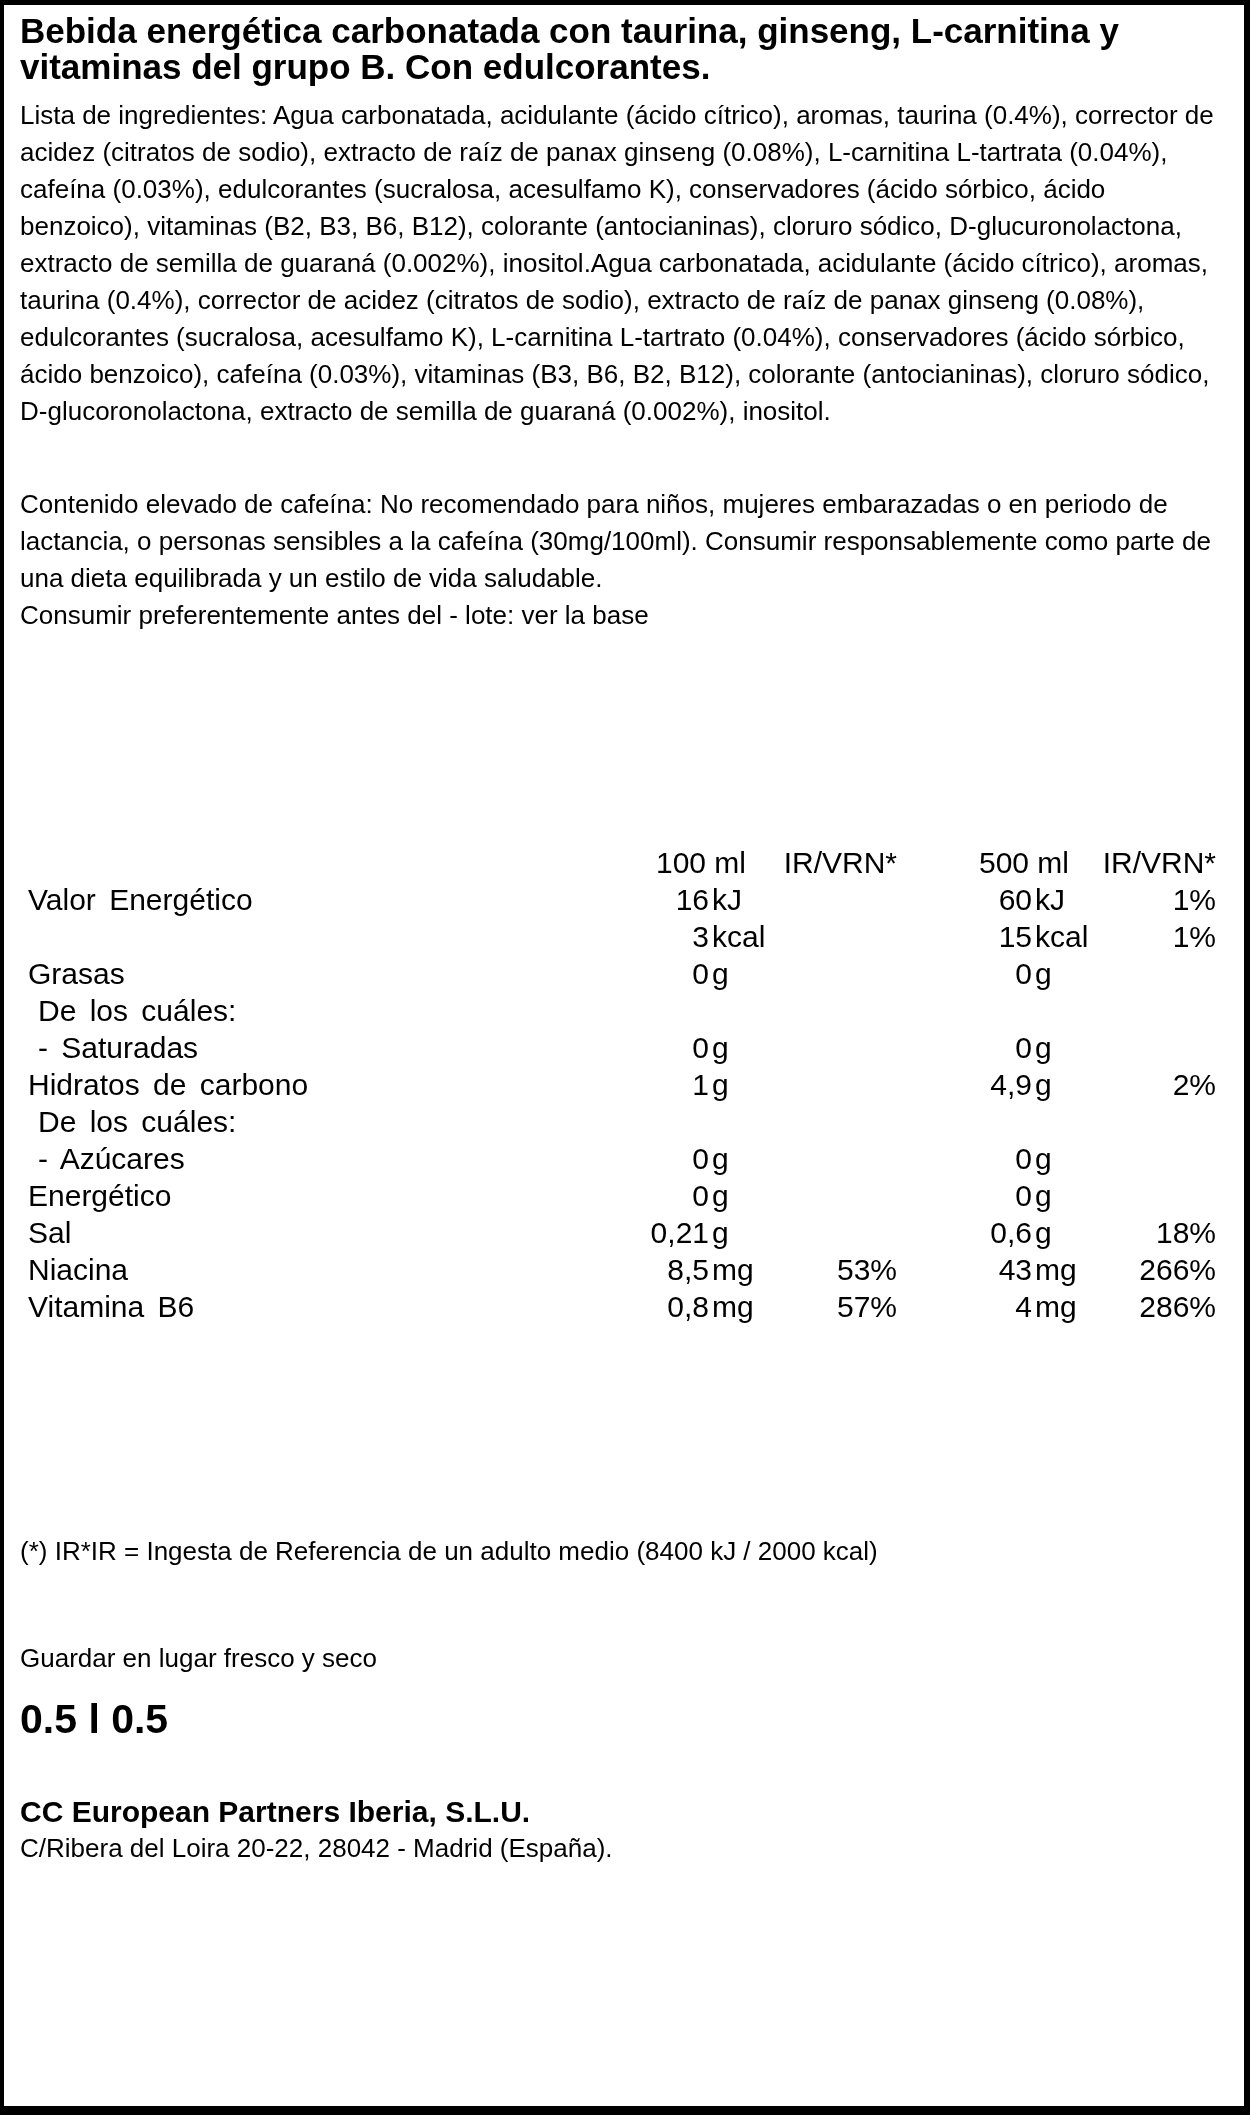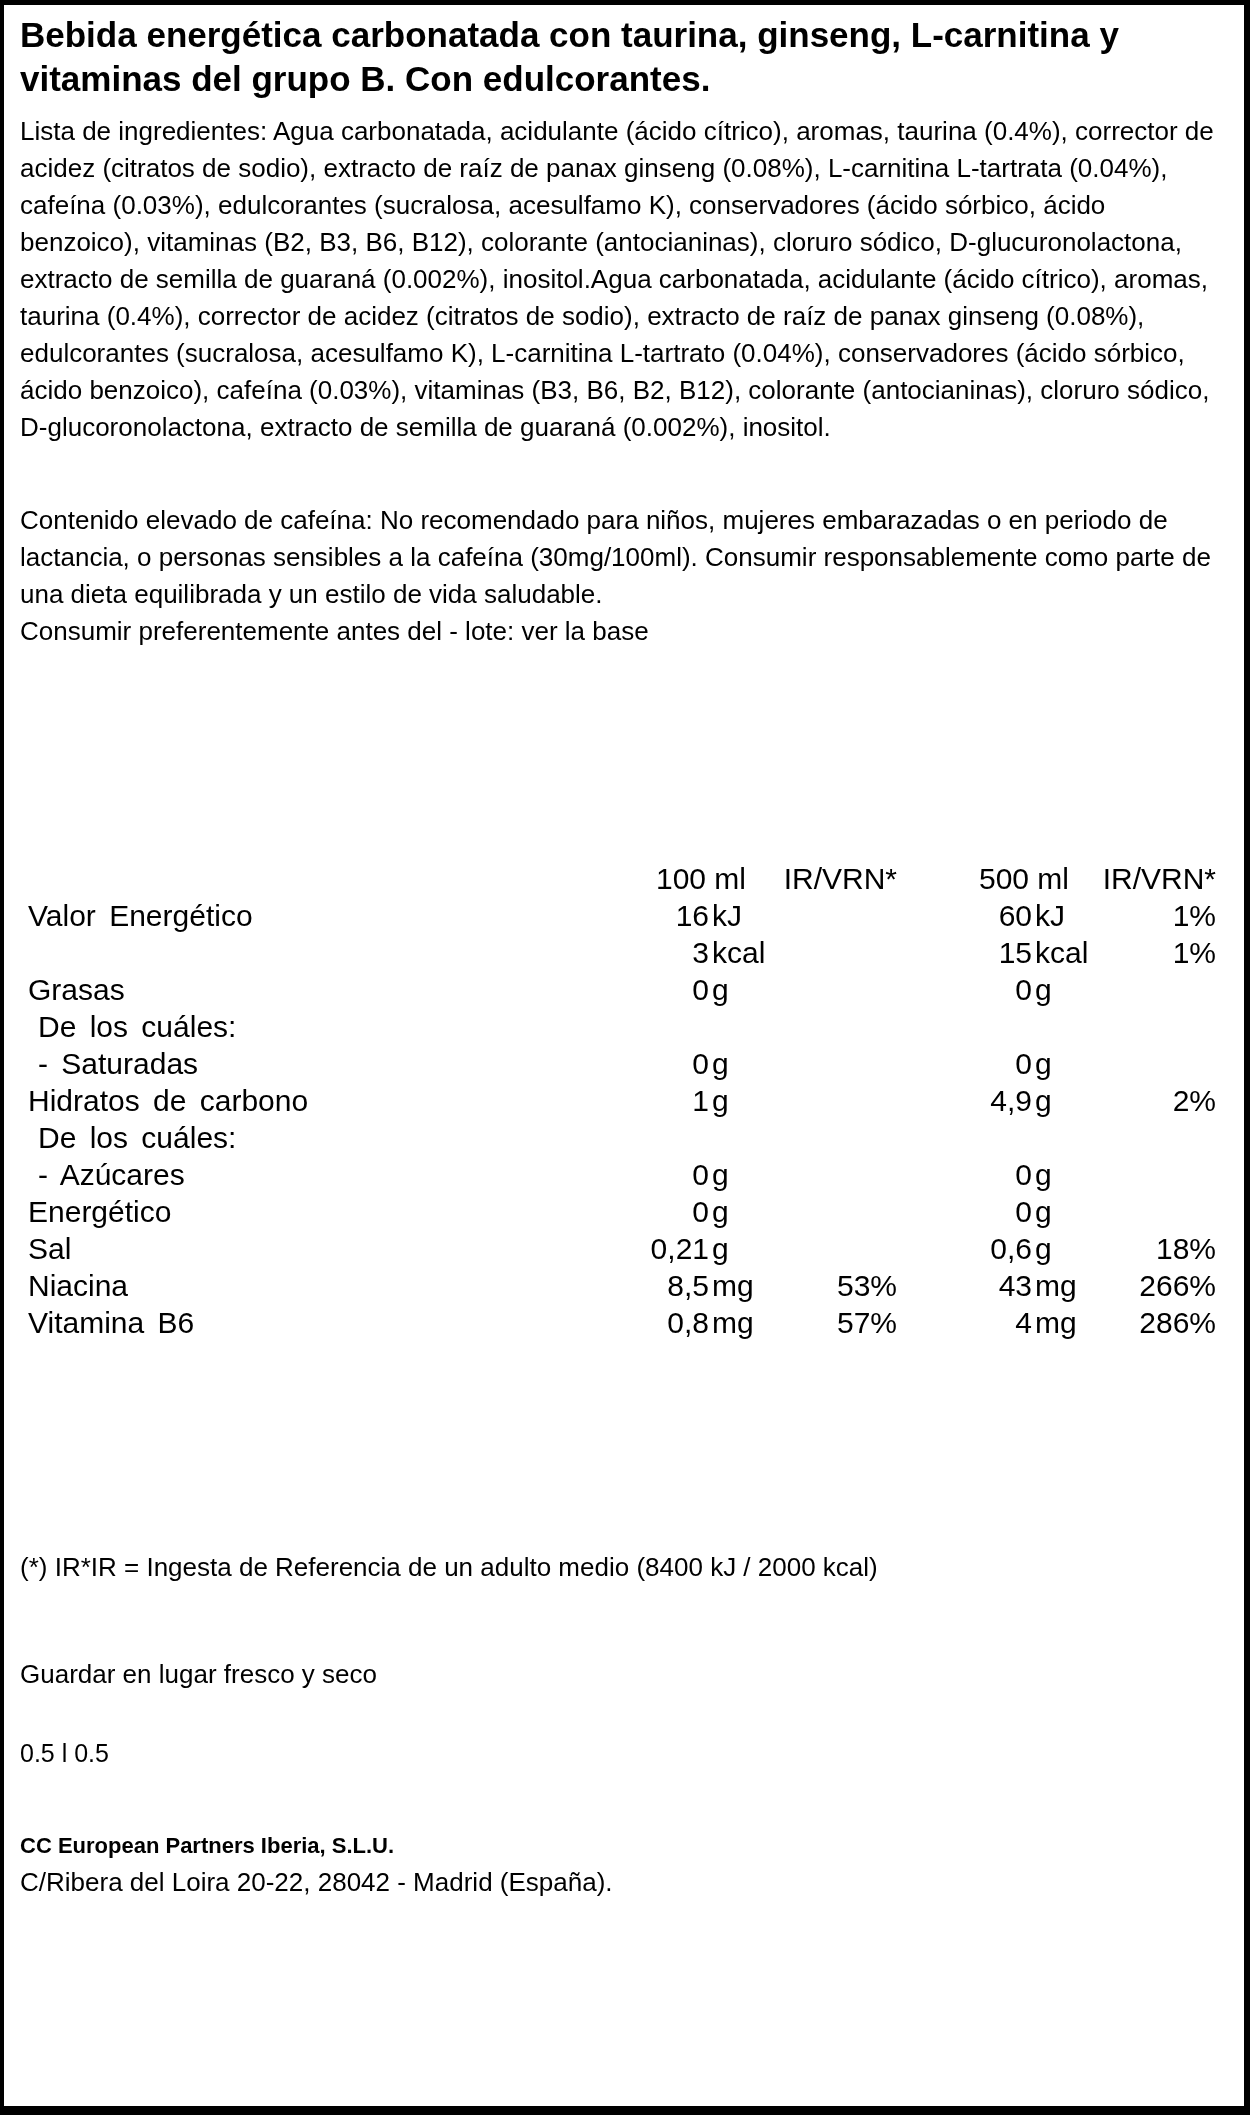"Bebida energética carbonatada con" .title { line-height: 44px -> 36px }
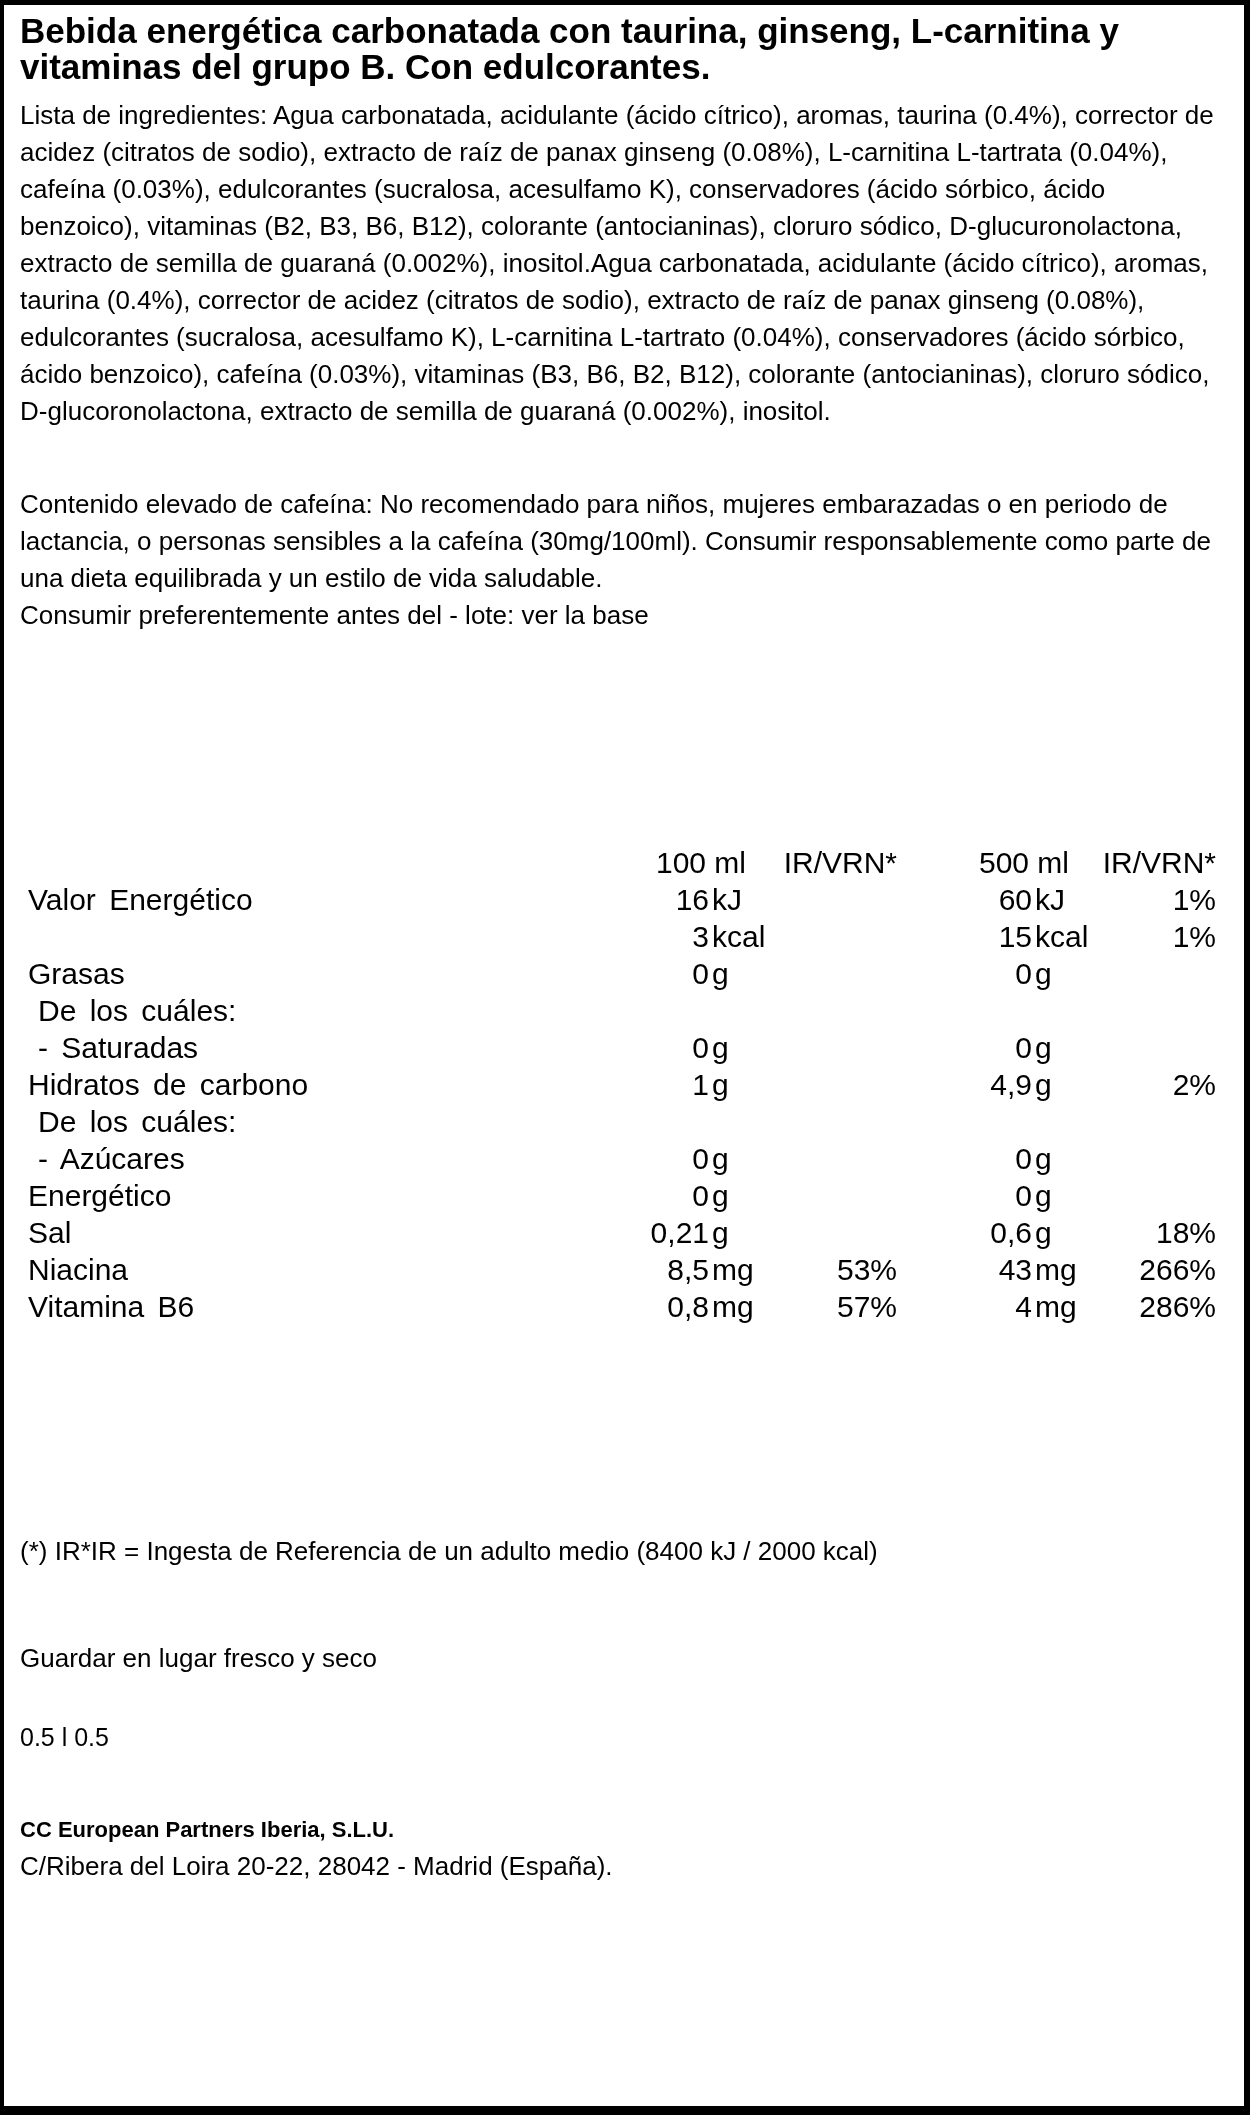"0.5 l 0.5" .volume { font-size: 25px -> 41px; font-weight: normal -> bold; margin-top: 42px -> 24px }
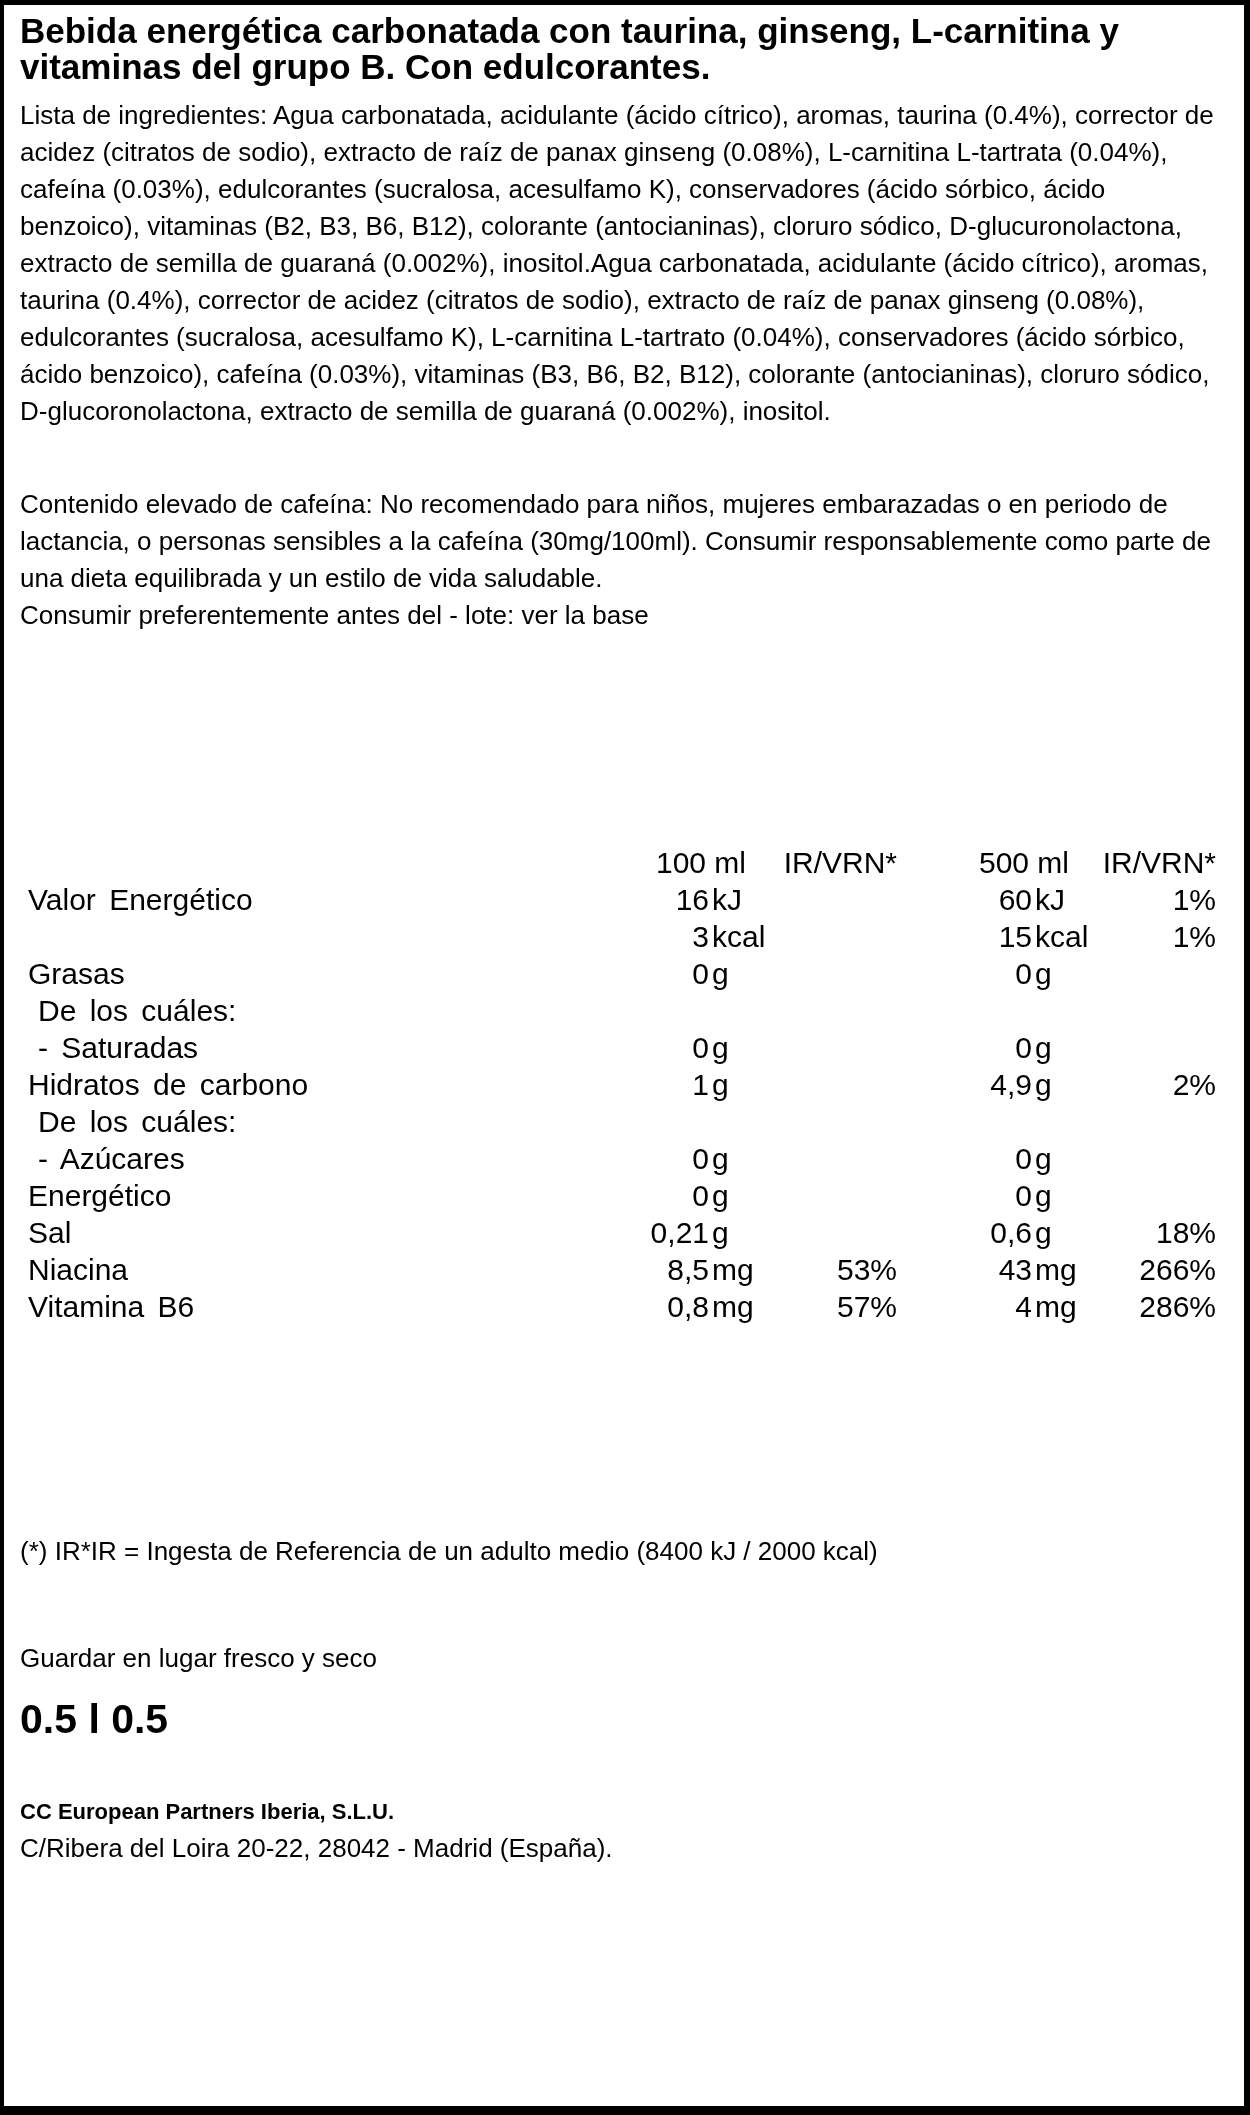"CC European Partners Iberia, S.L.U." .manufacturer { font-size: 22px -> 30px }
